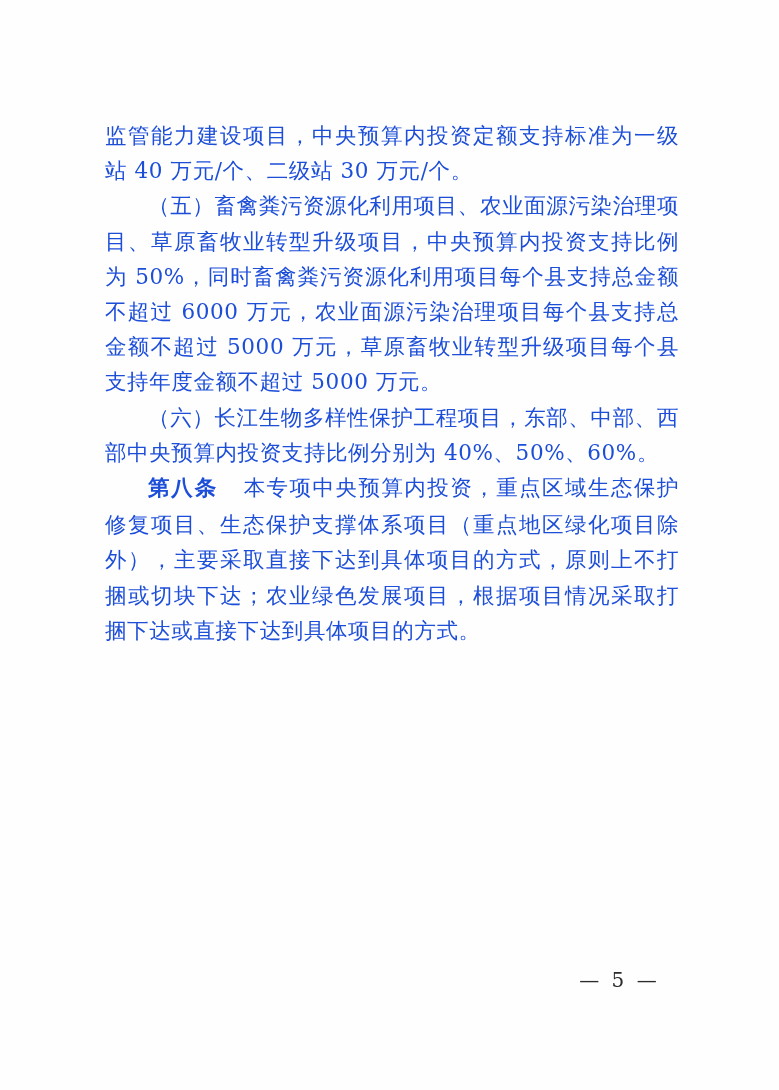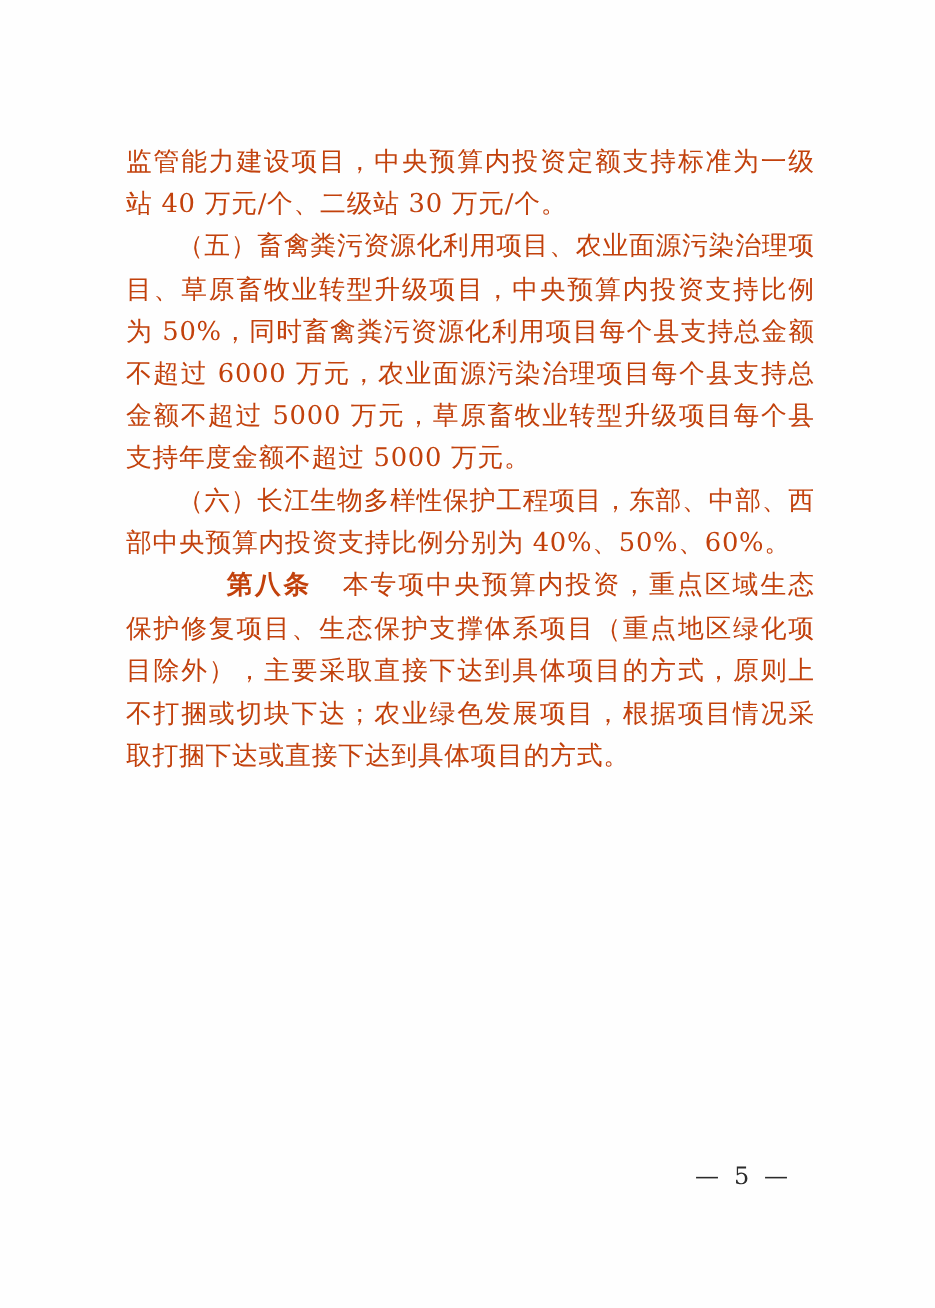"监管能力建设项目，中央预算内投资定额支持标准为一级站 40 万元/个、二级站" .para { color: #c2410c -> #1d4ed8 }
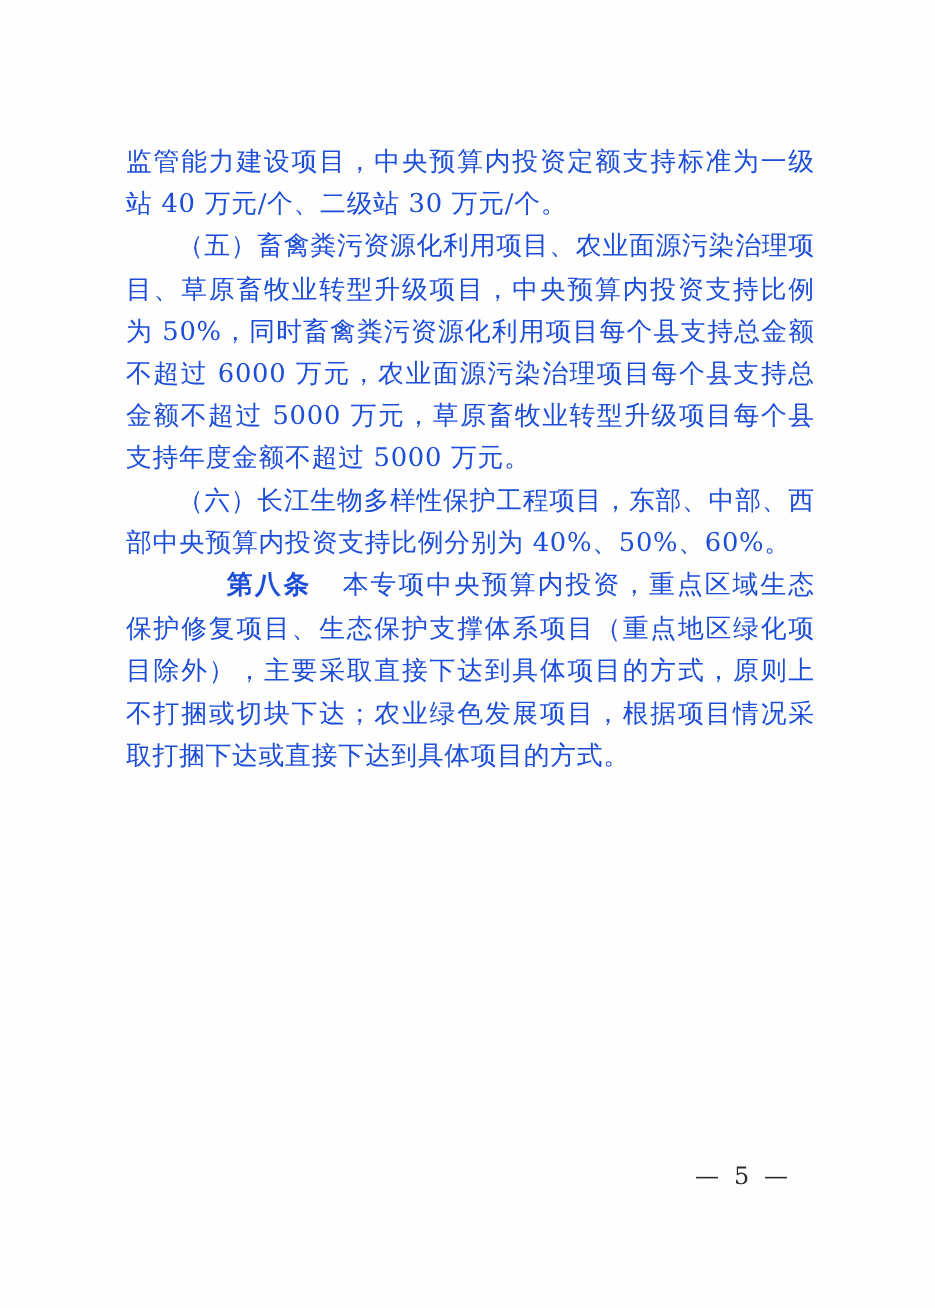"第八条" .hei { margin-left: 41px -> none }
